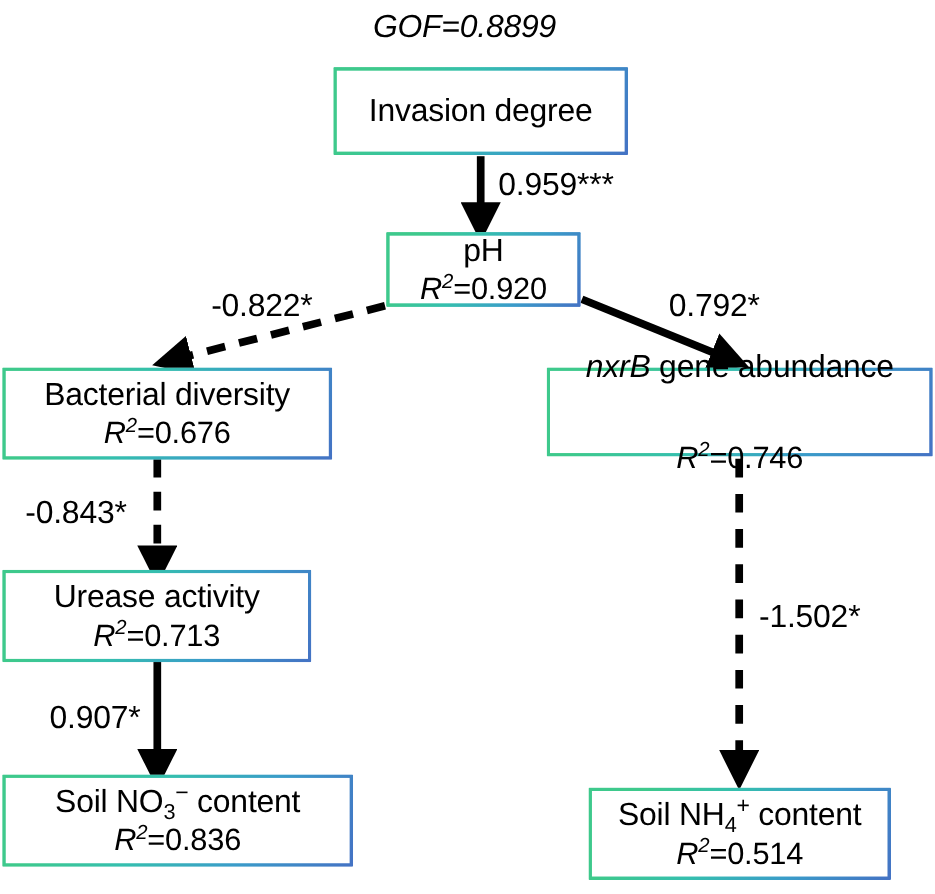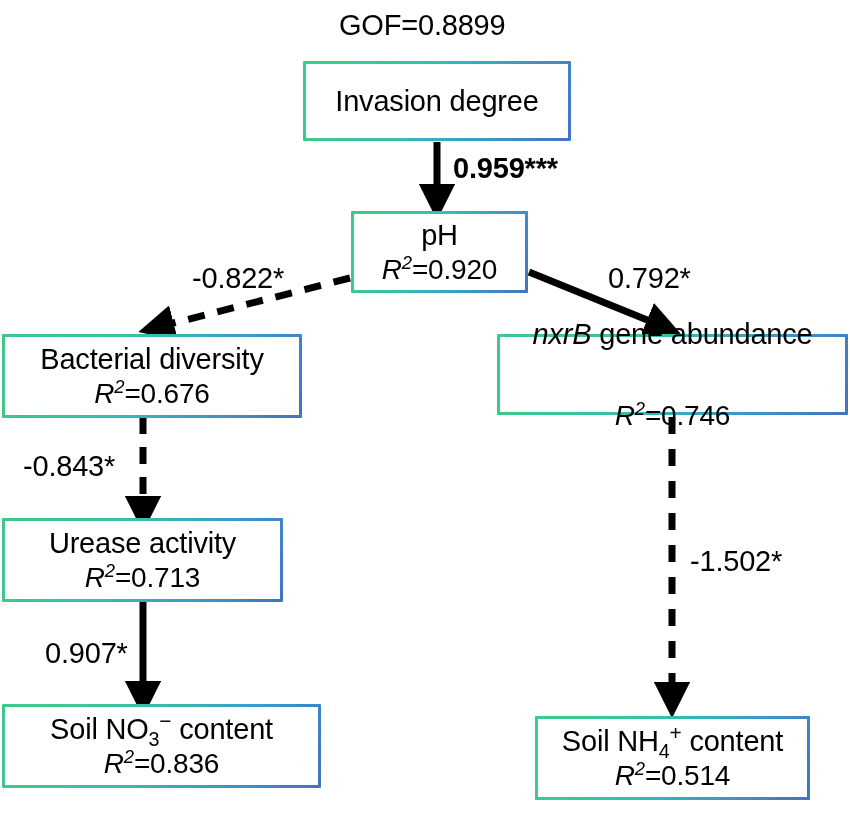"GOF=0.8899" div.lbl { font-style: none -> italic }
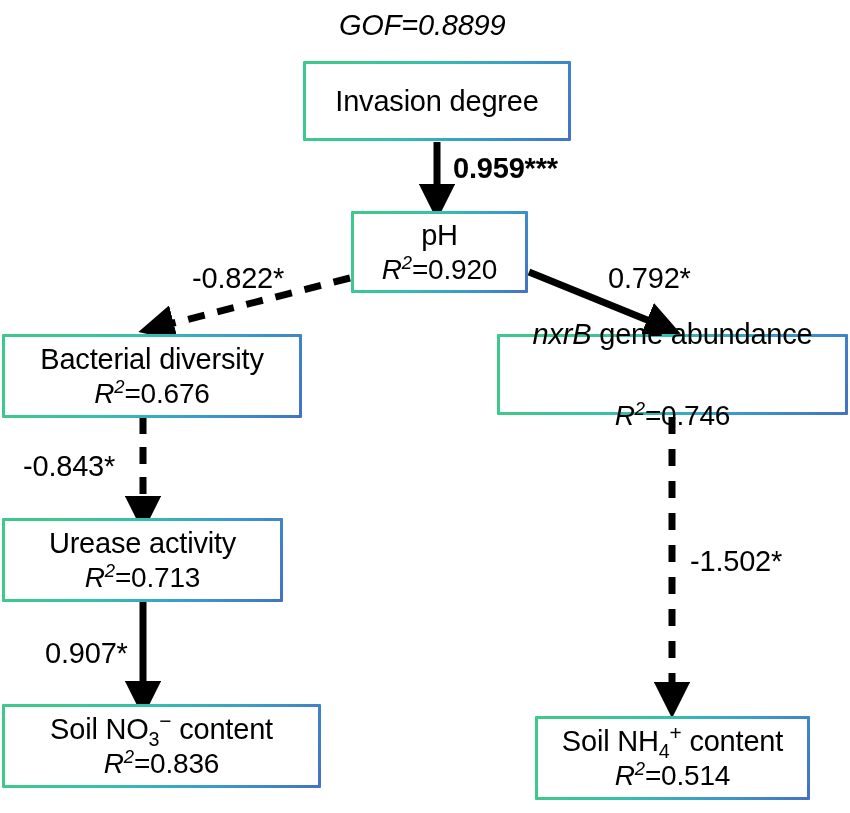"0.959***" div.lbl { font-weight: bold -> none }
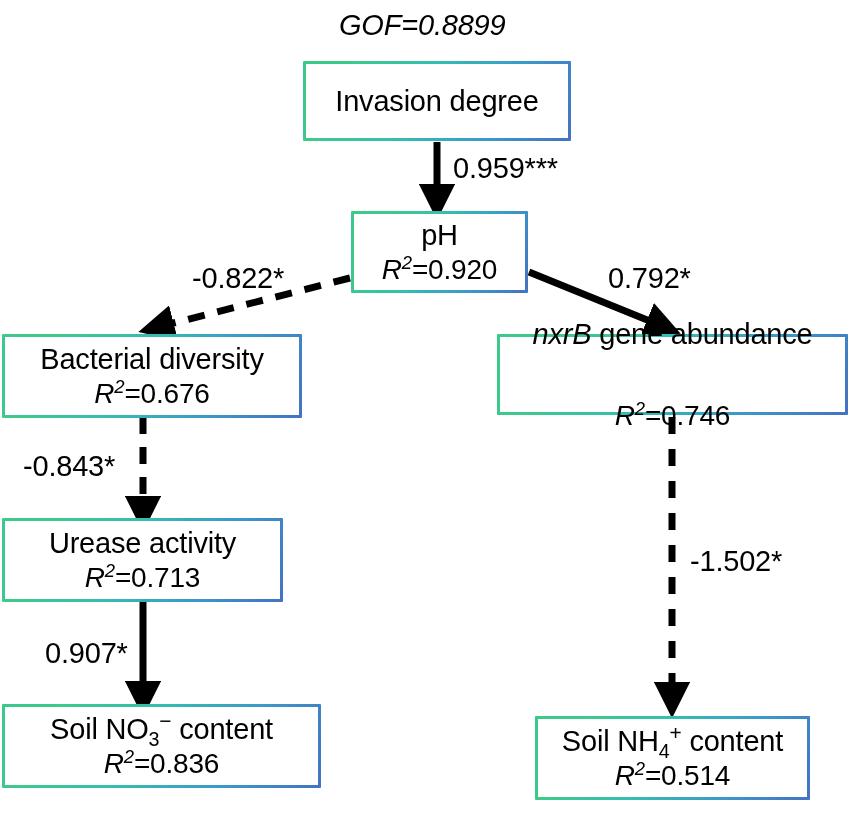"pH" div.node { height: 82px -> 68px }
